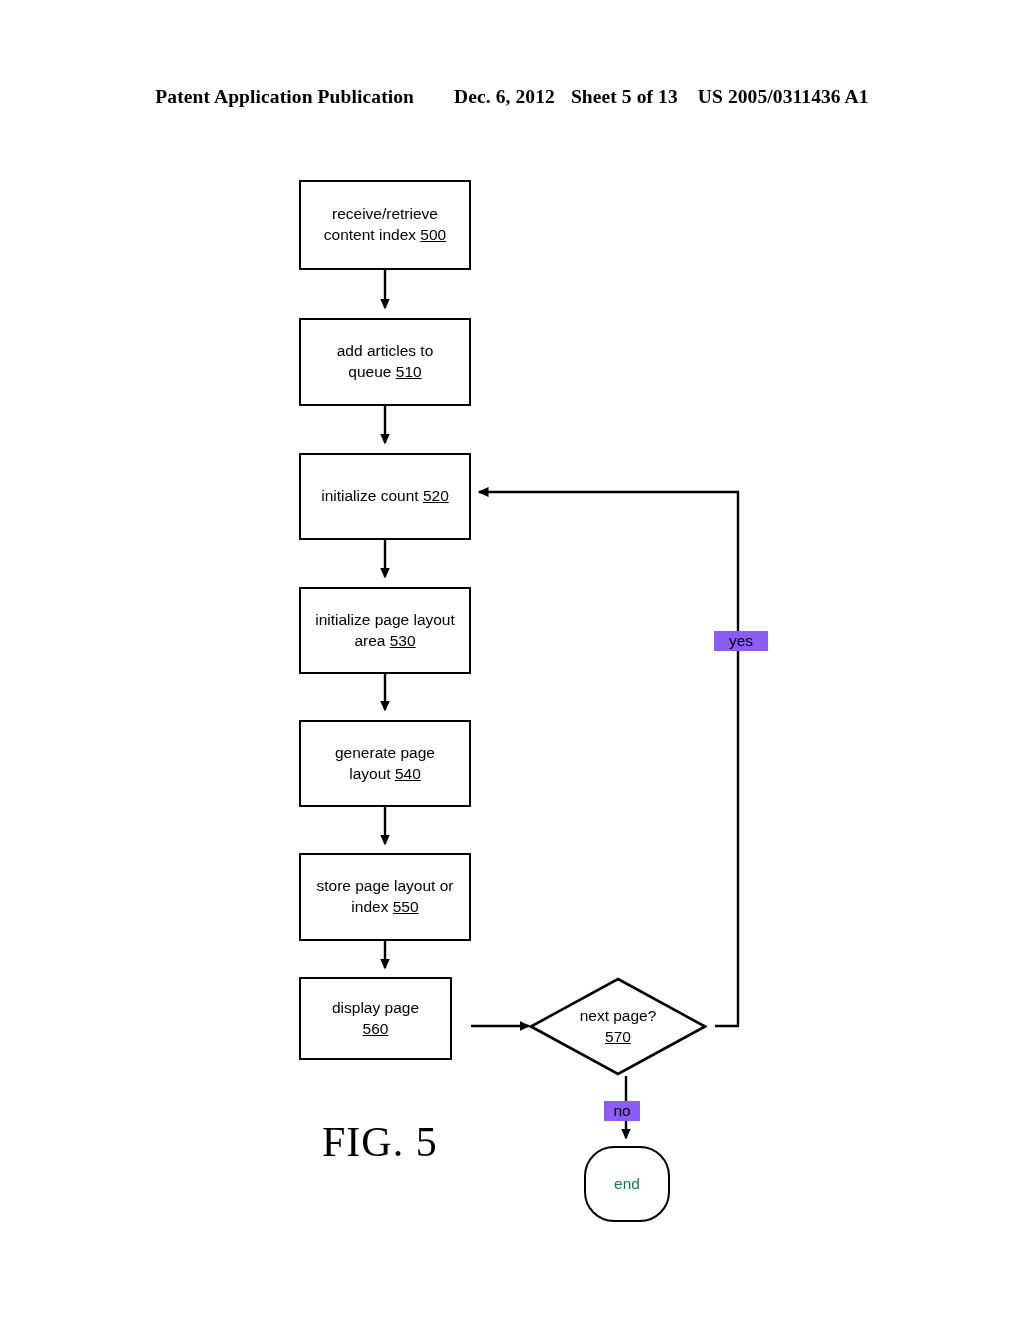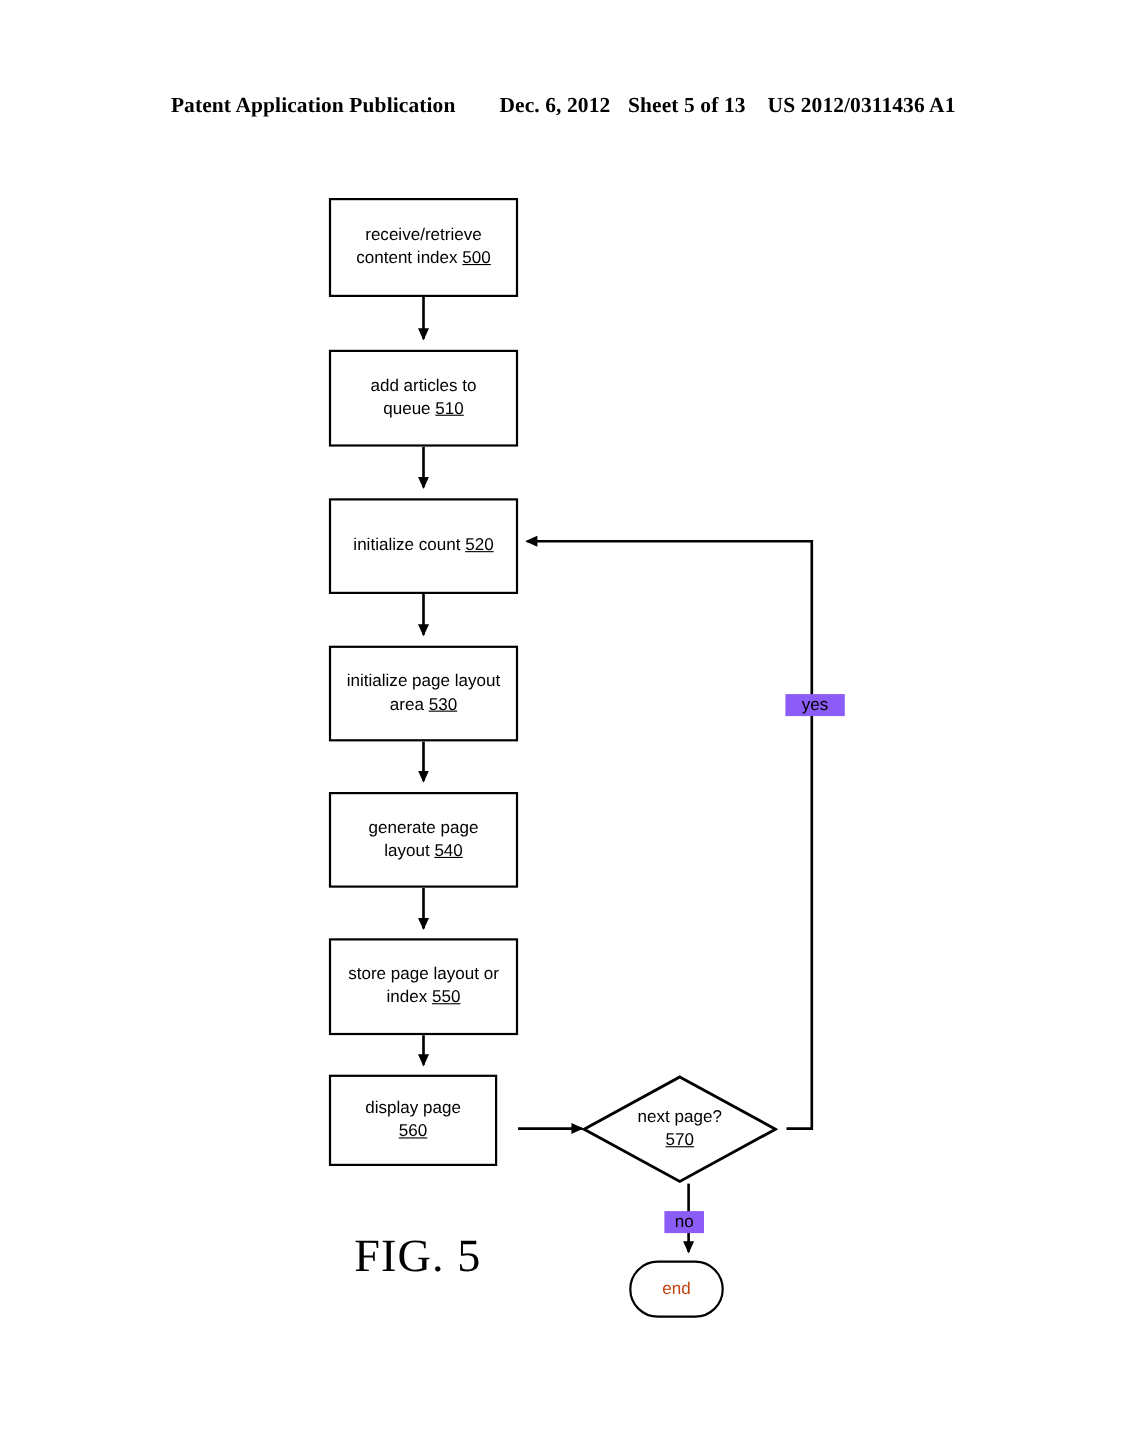"US 2012/0311436 A1" span.hdr-num { text: 2012/0311436 -> 2005/0311436 }
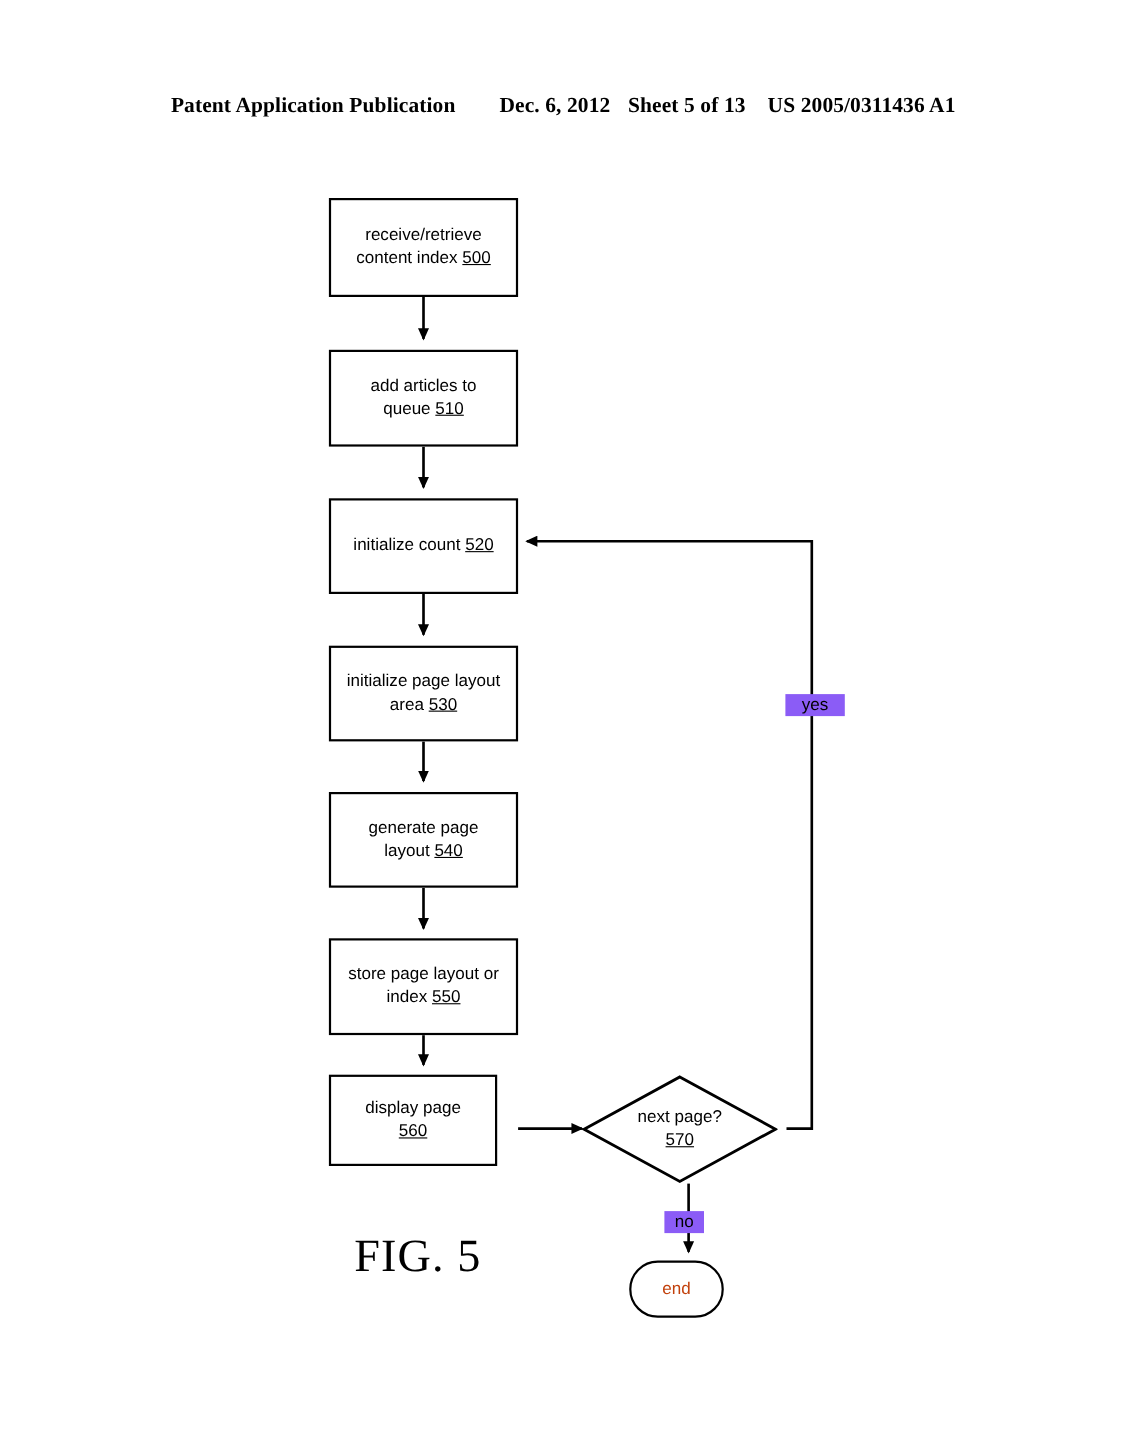"end" #terminator-end { color: #c2410c -> #15803d; height: 52px -> 76px; left: 572px -> 584px }
